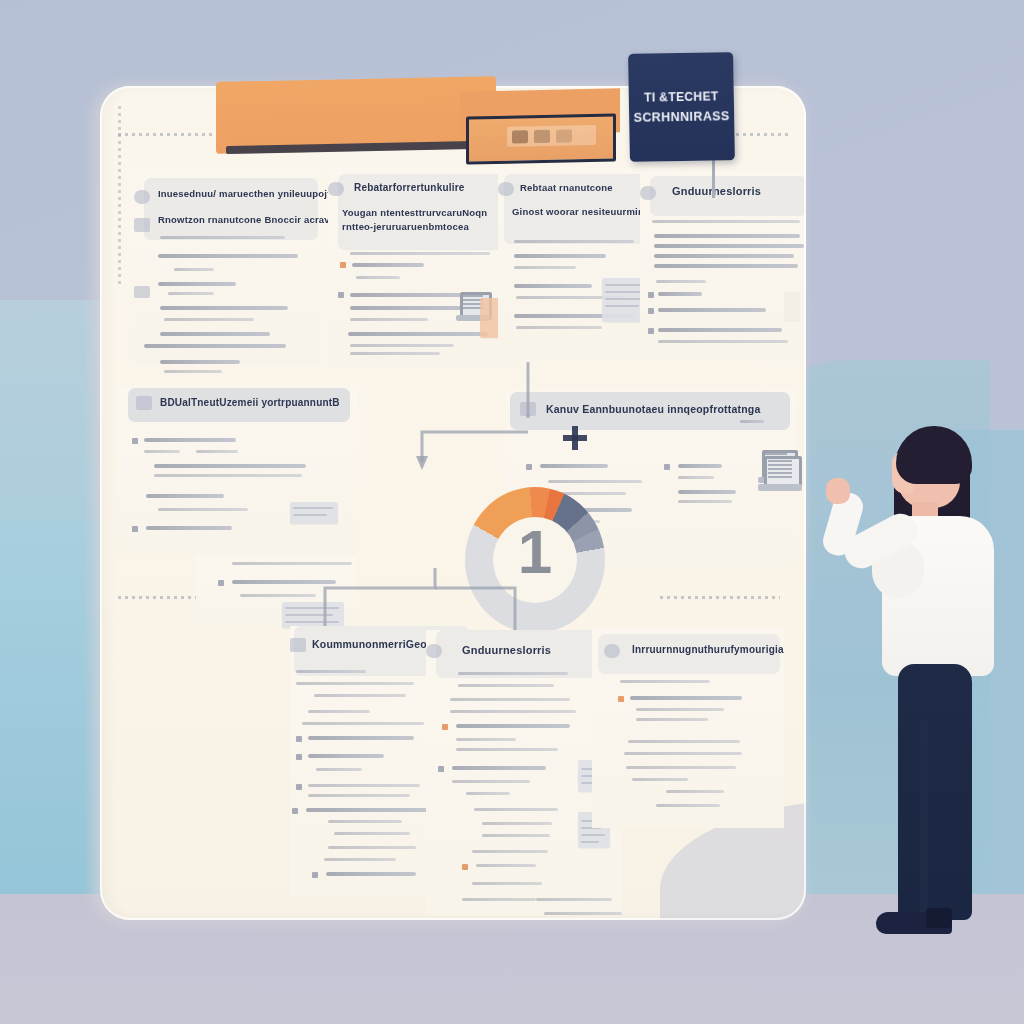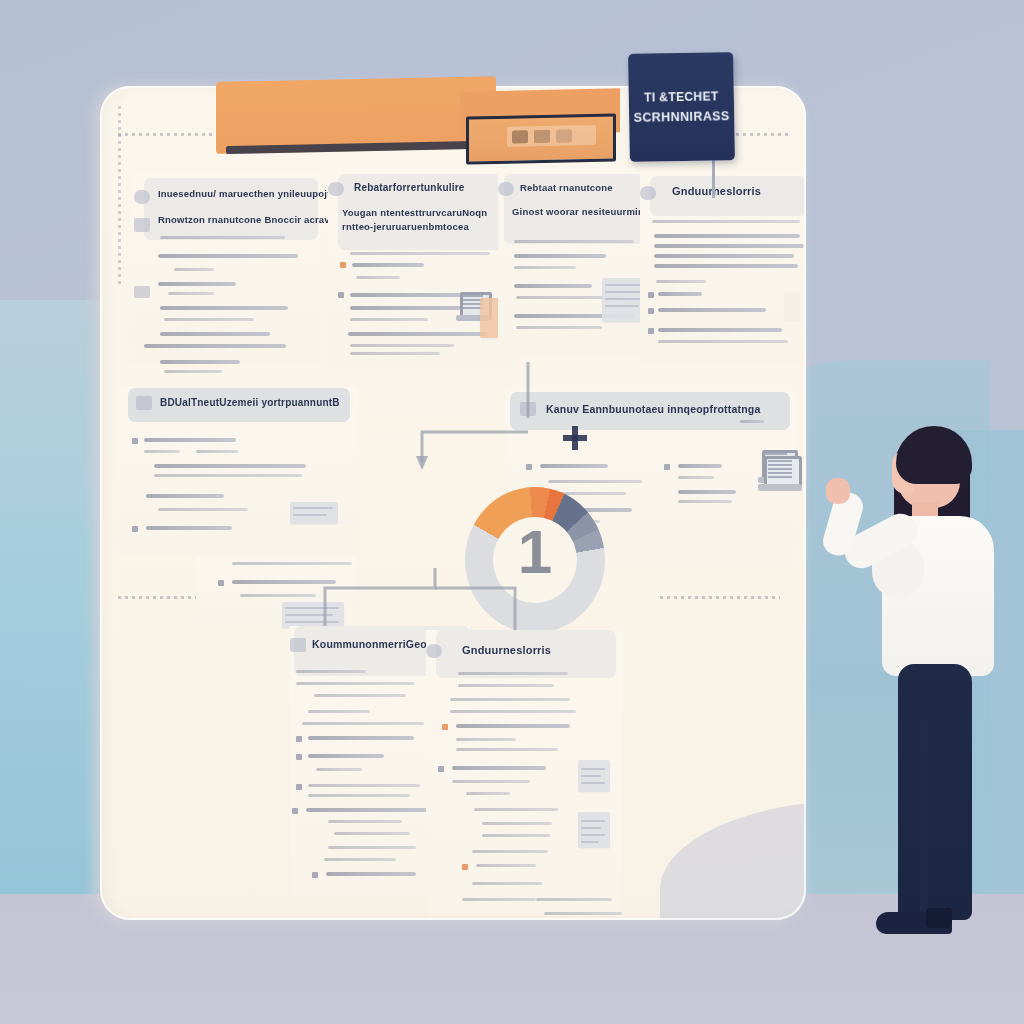"Inrruurnnugnuthurufymourigia" div.card { html: none -> <div> <div></div> <div></div> <div>Inrruurnnugnuthurufymourigia</div> <div></div> <div></div> <div></div> <div></div> <div></div> <div></div> <div></div> <div></div> <div></div> <div></div> <div></div> </div> }
